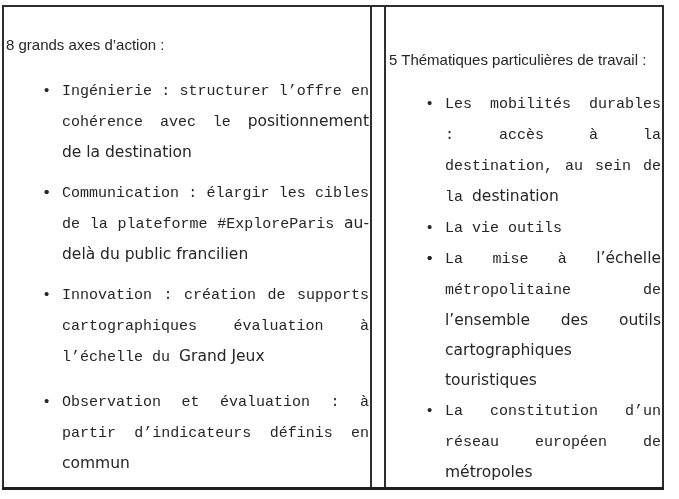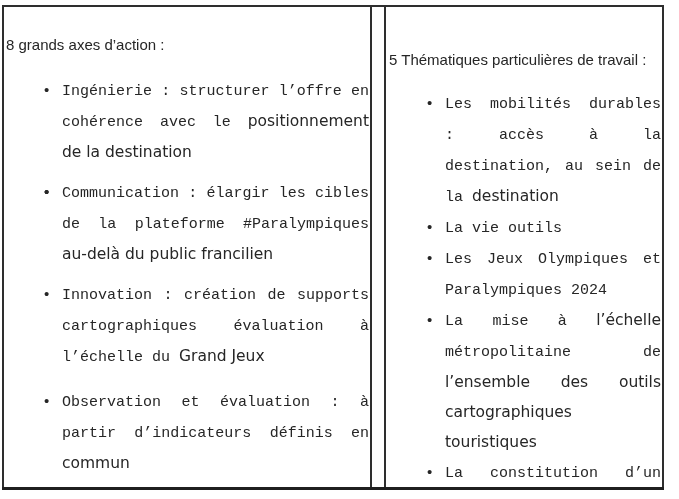"Communication : élargir les cibles" span.run-a { text: Paralympiques -> ExploreParis }
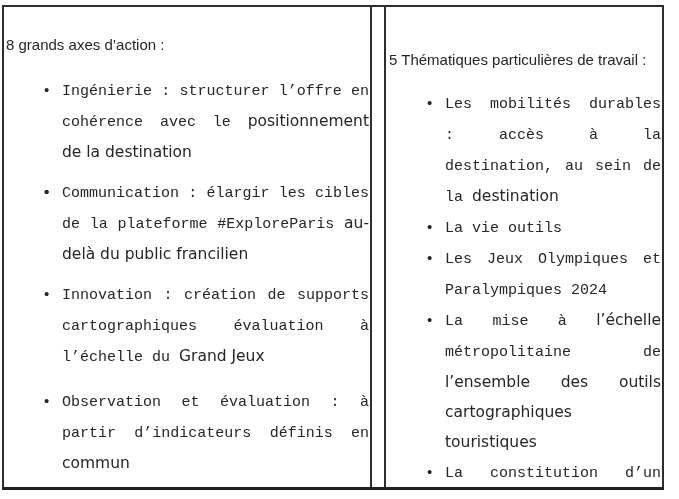"Les Jeux Olympiques et Paralympiques" span.run-a { html: <span>Les Jeux Olympiques et Paralympiques 2024</span> -> none }
